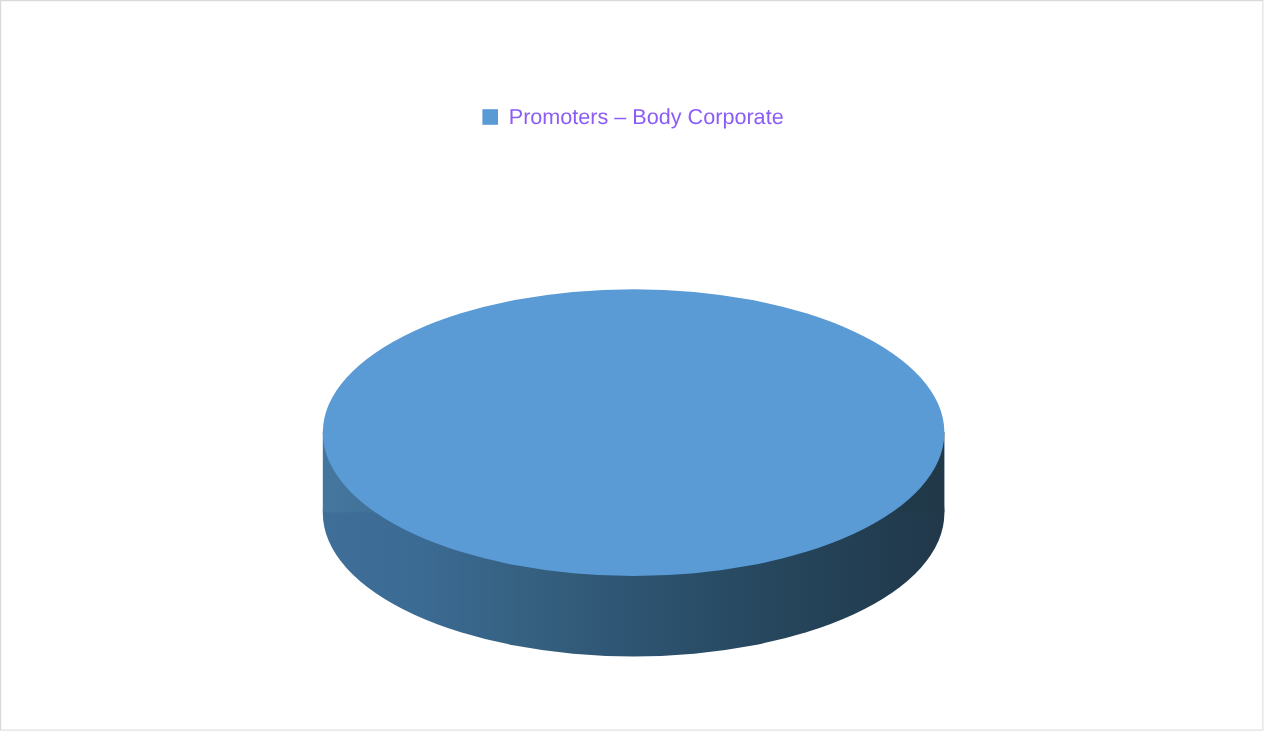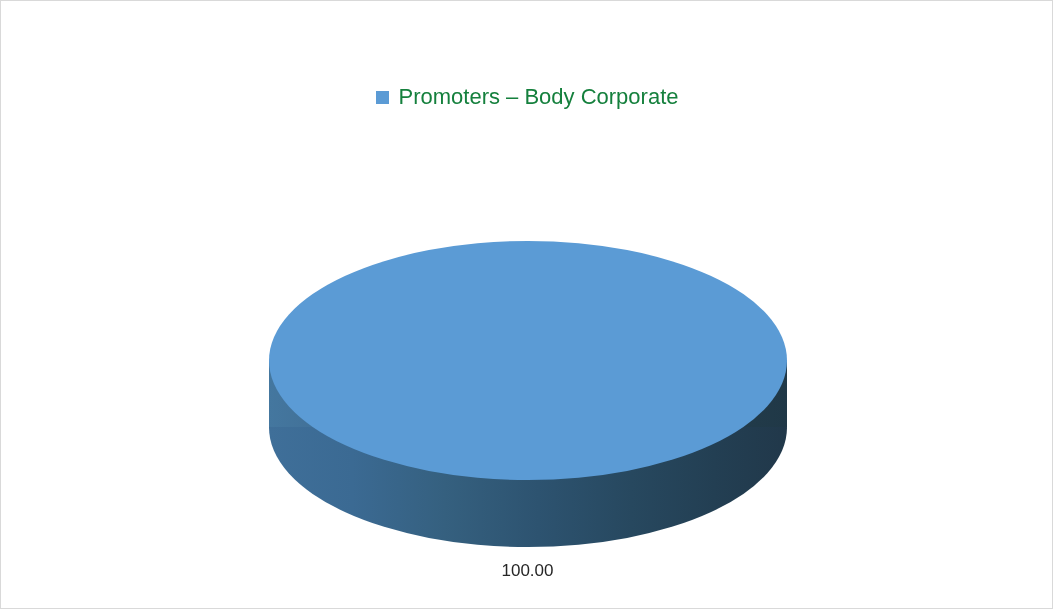"Promoters – Body Corporate" .legend-label { color: #15803d -> #8b5cf6; font-size: 22px -> 18px }
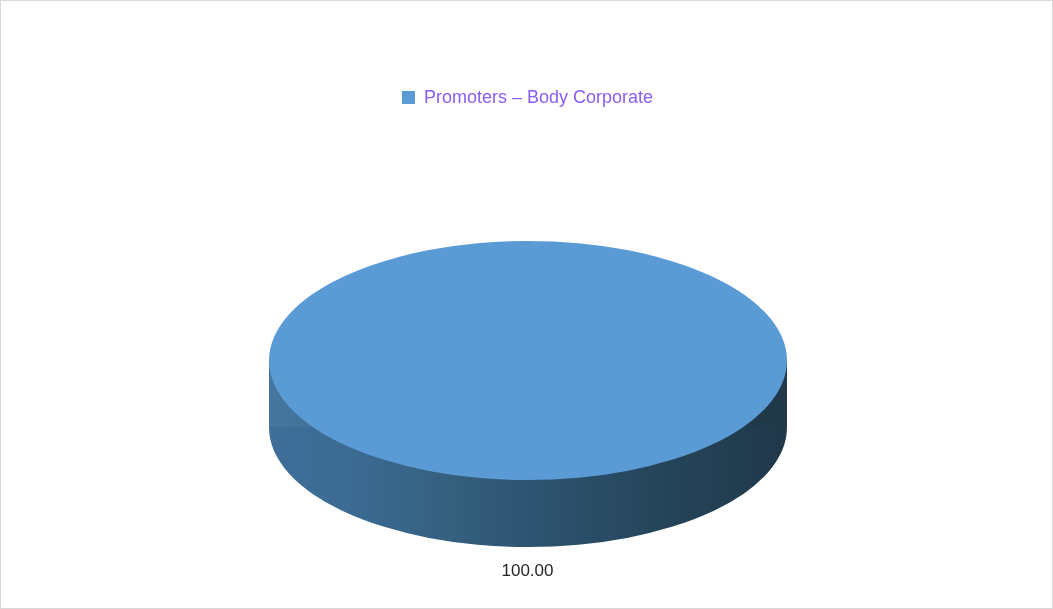"100.00" div { html: <div>100.00</div> -> none }
